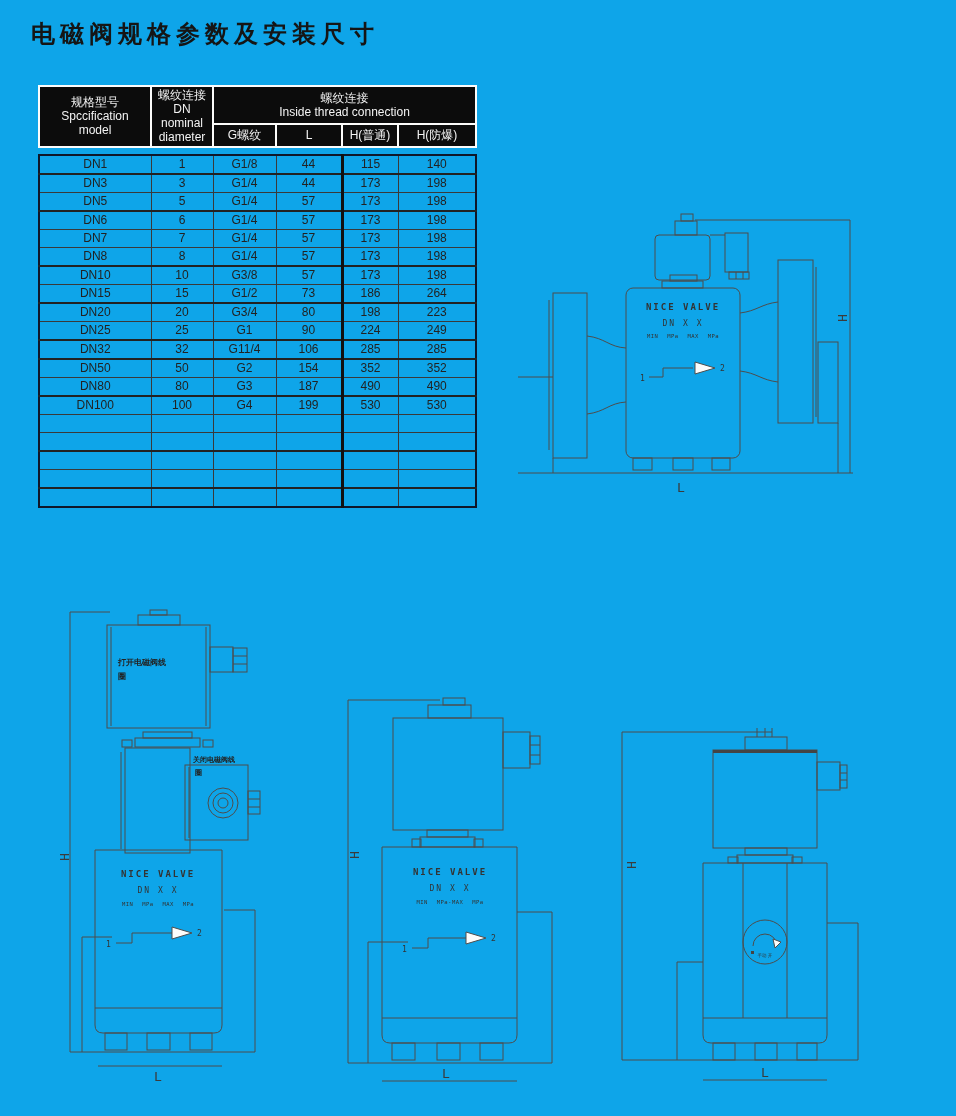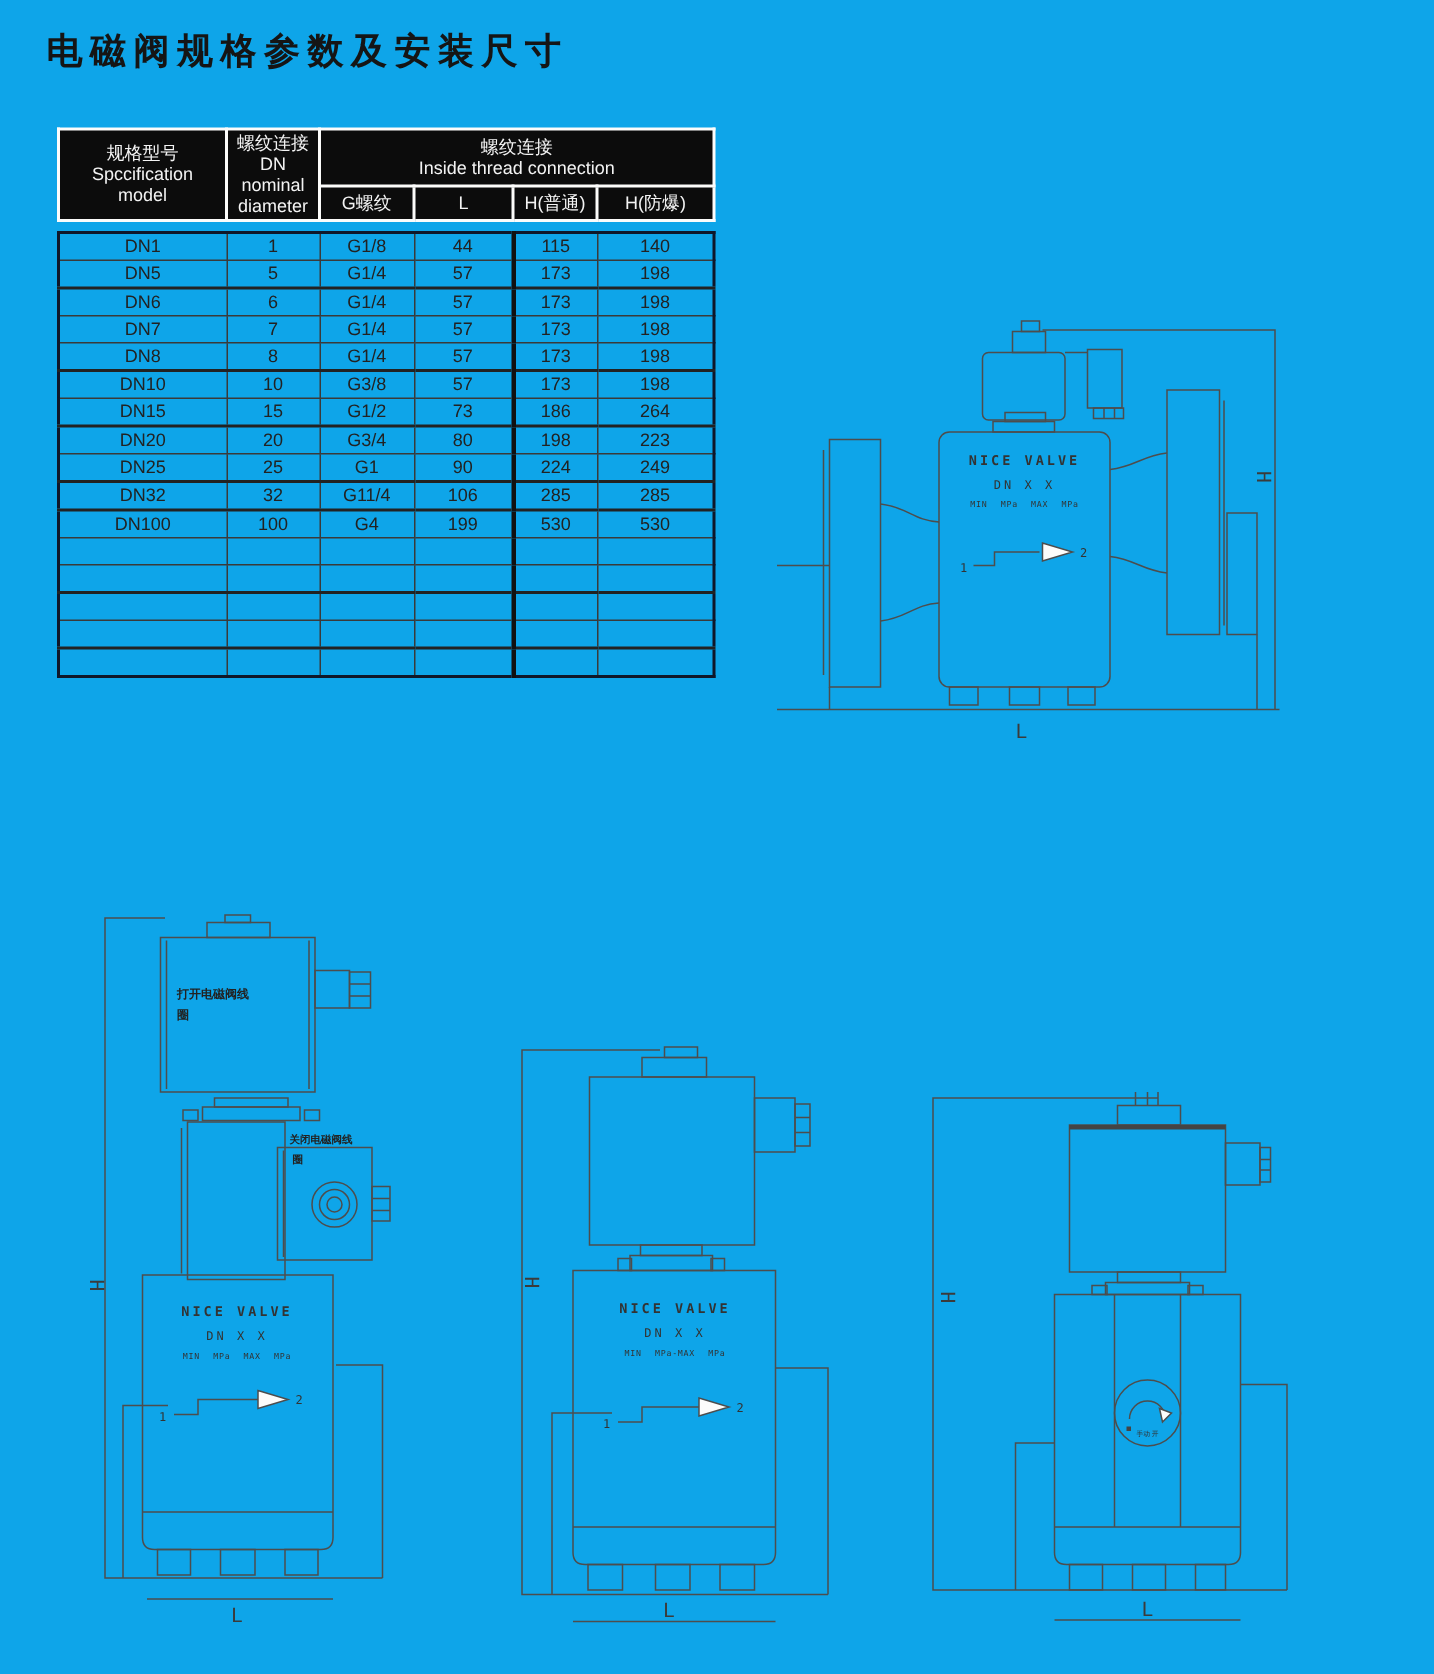"DN3" tr.grp { html: none -> <tr> <td>DN3</td> <td>3</td> <td>G1/4</td> <td>44</td> <td>173</td> <td>198</td> </tr> }
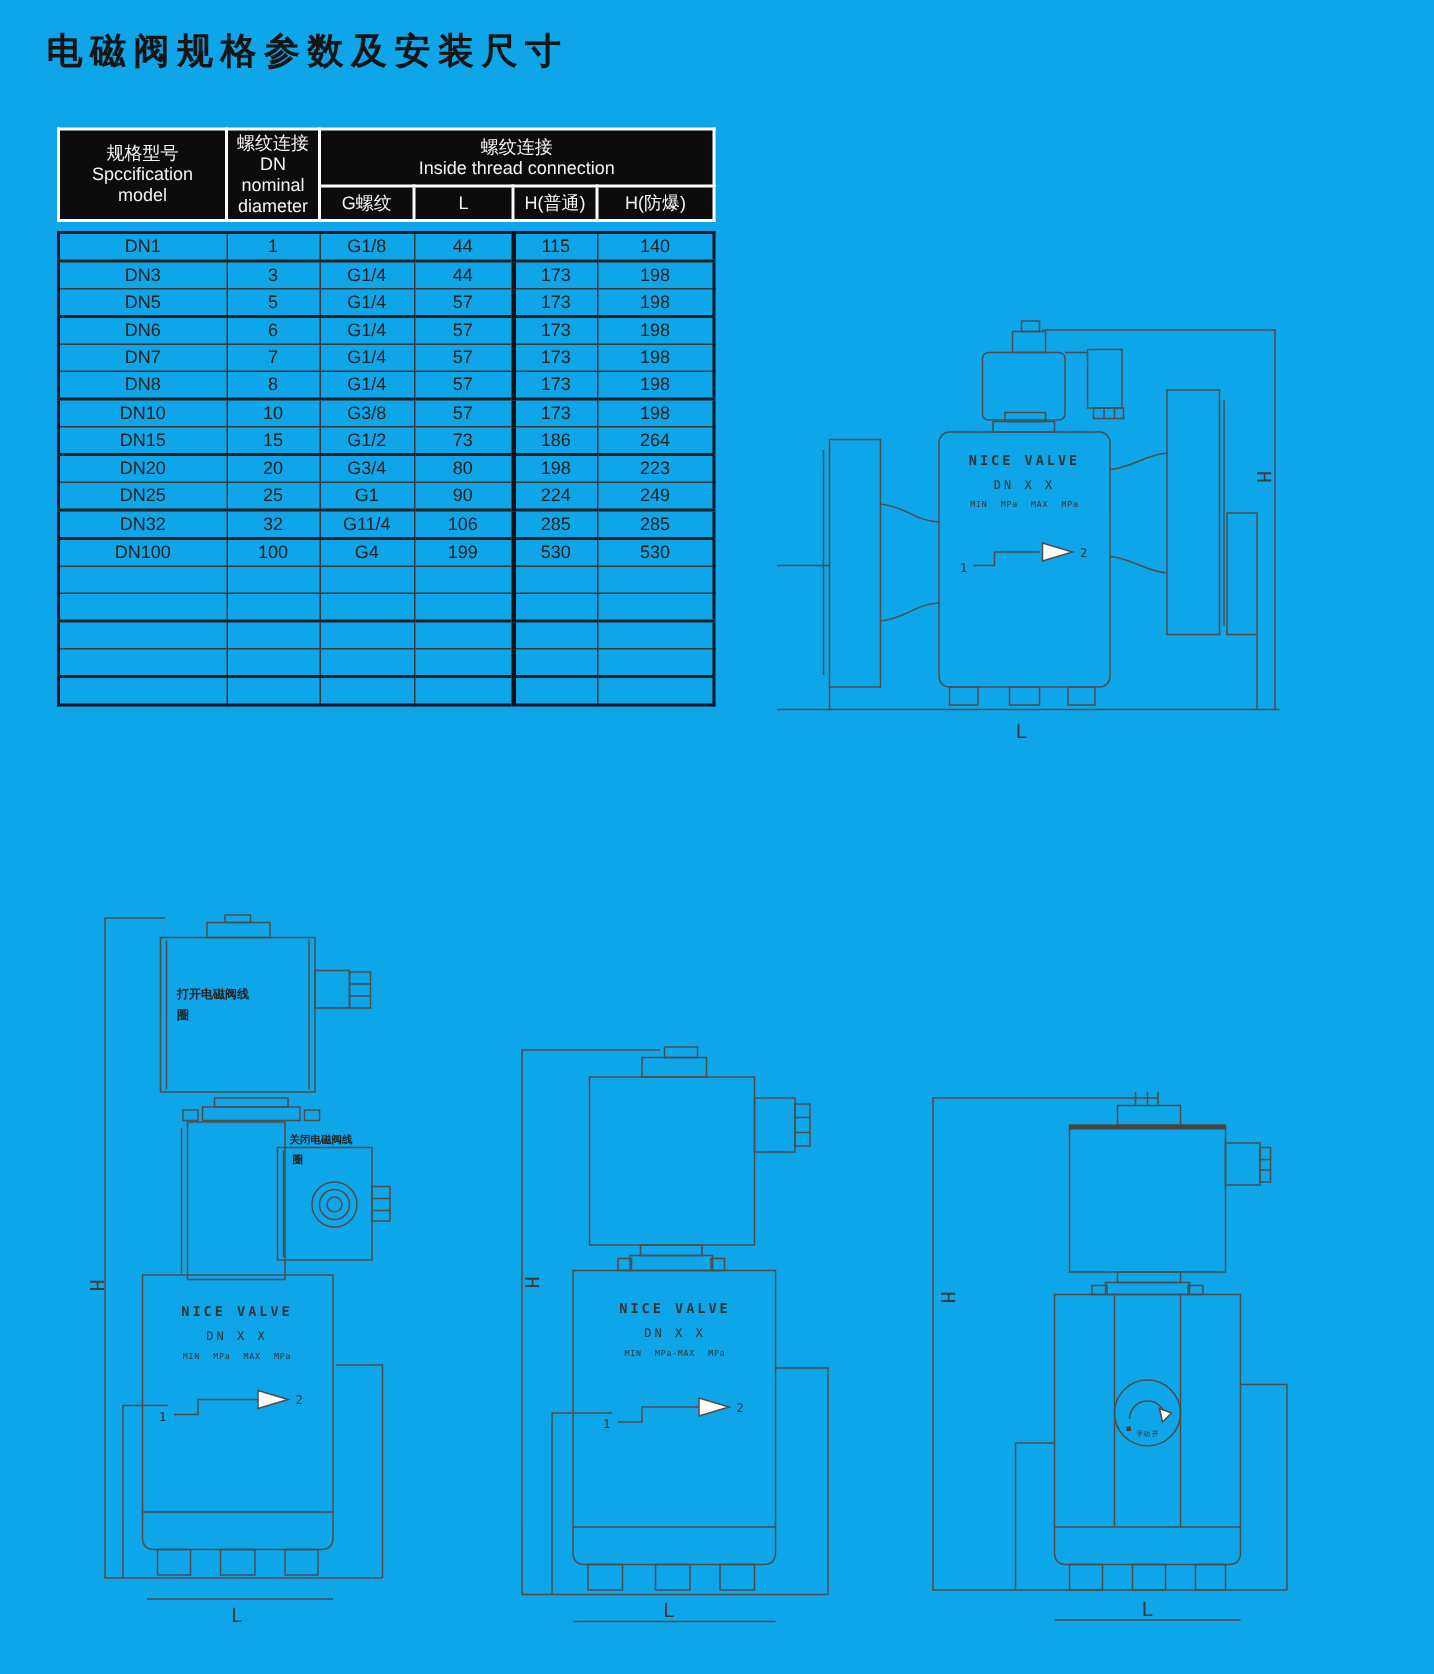"DN50" tr.grp { html: none -> <tr> <td>DN50</td> <td>50</td> <td>G2</td> <td>154</td> <td>352</td> <td>352</td> </tr> }
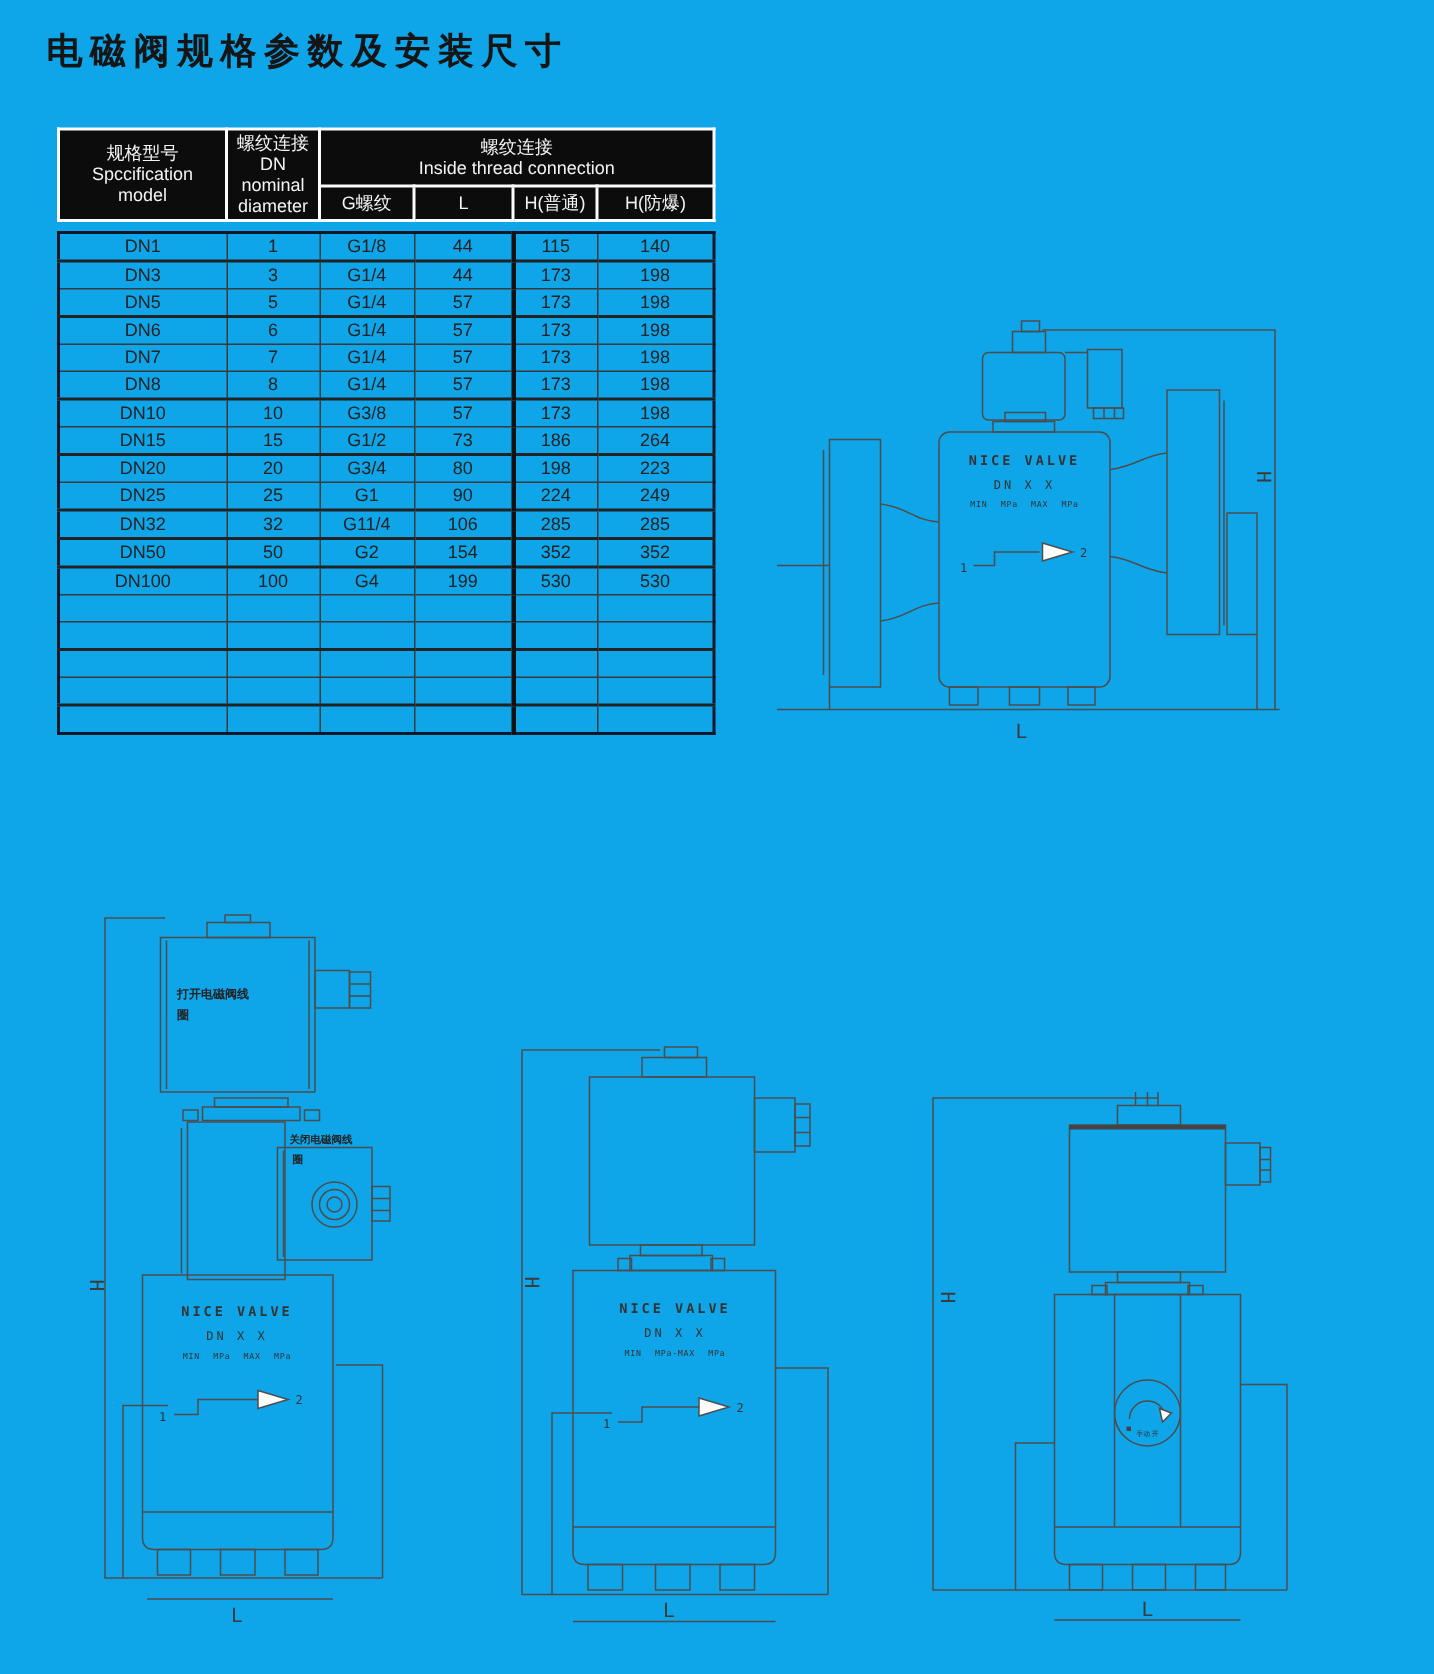"DN80" tr { html: none -> <tr> <td>DN80</td> <td>80</td> <td>G3</td> <td>187</td> <td>490</td> <td>490</td> </tr> }
